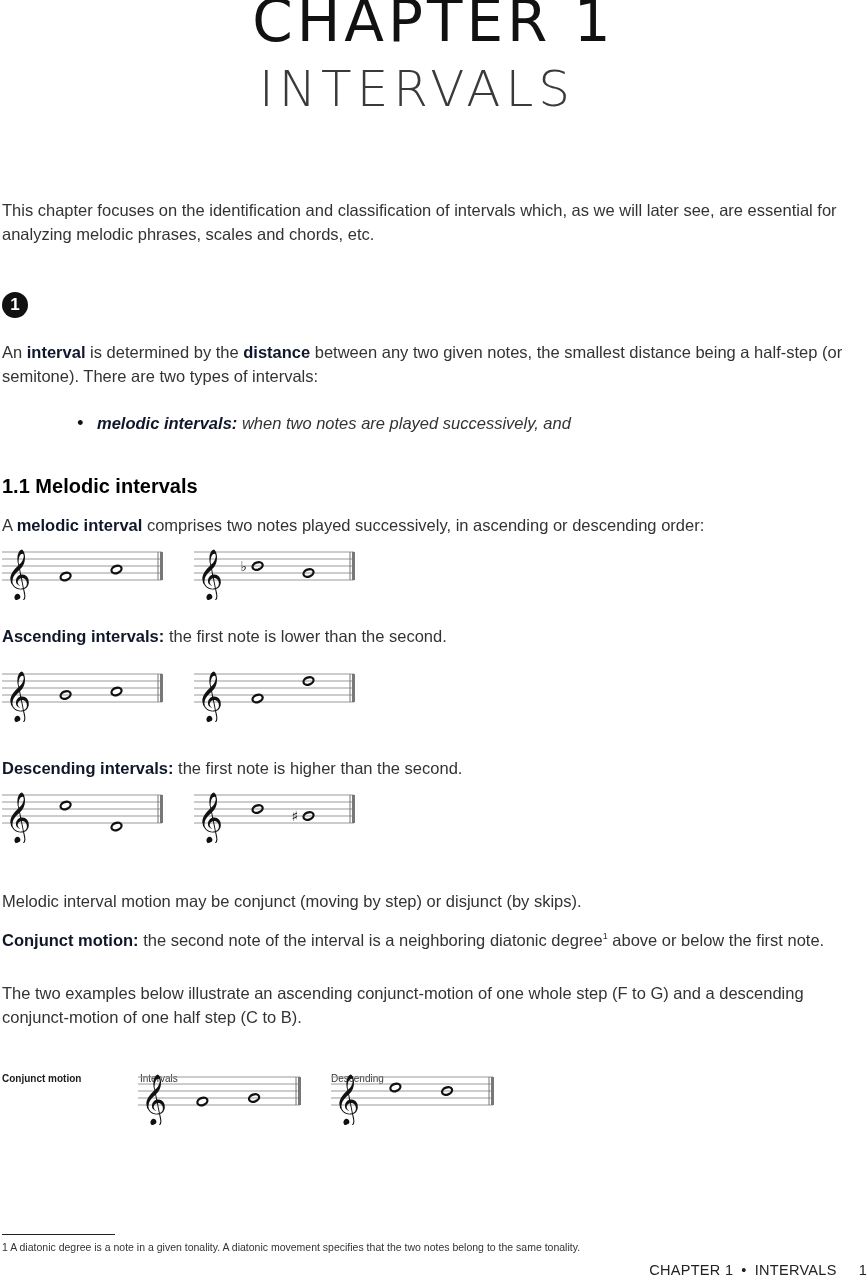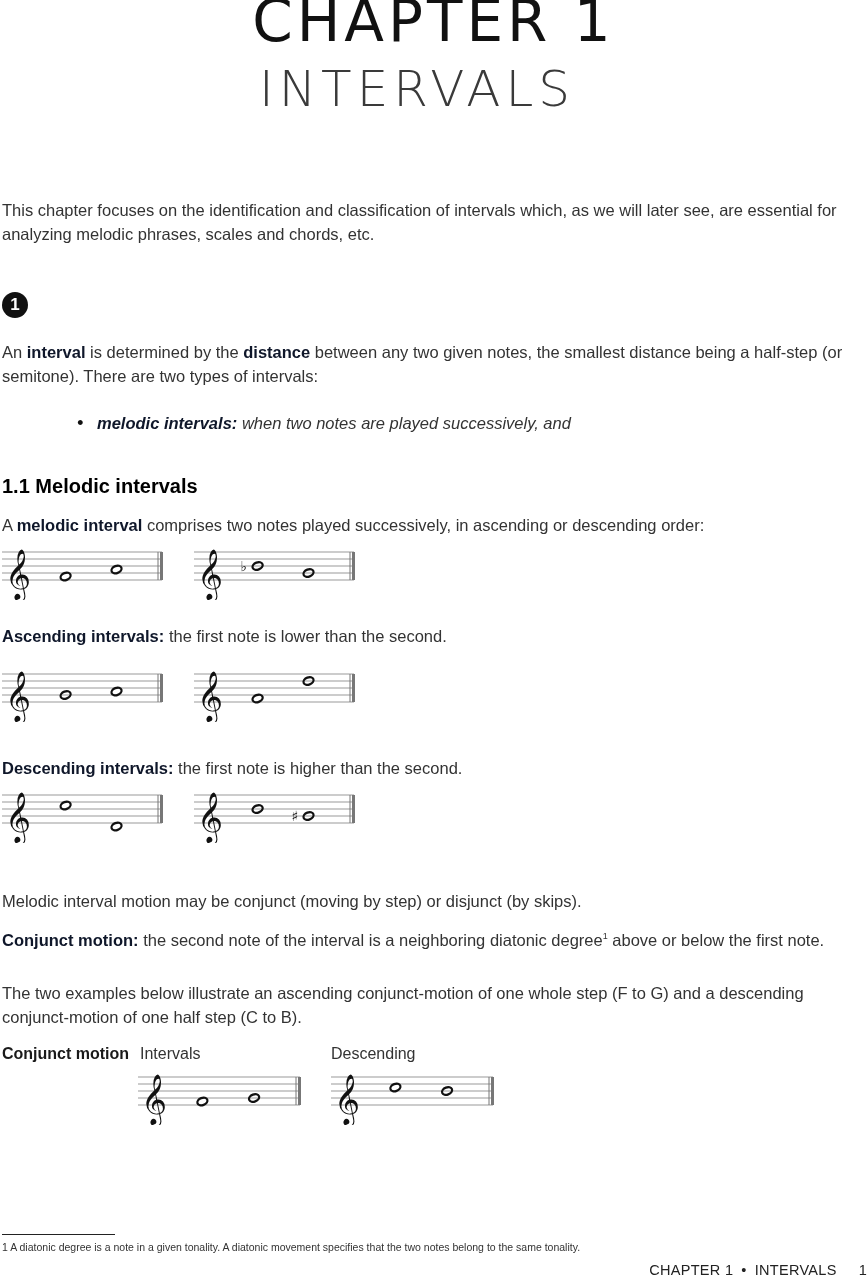"Conjunct motion" .label-small { font-size: 16px -> 10px; margin-top: none -> 28px }
